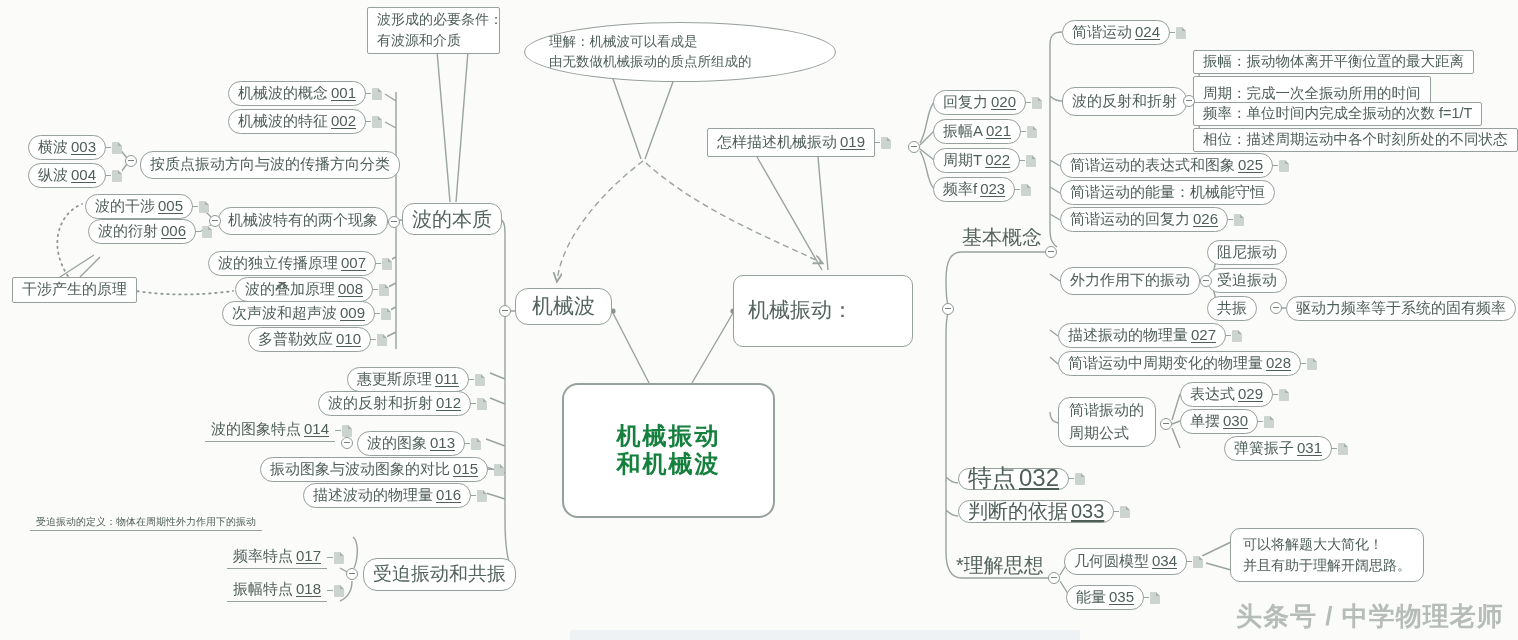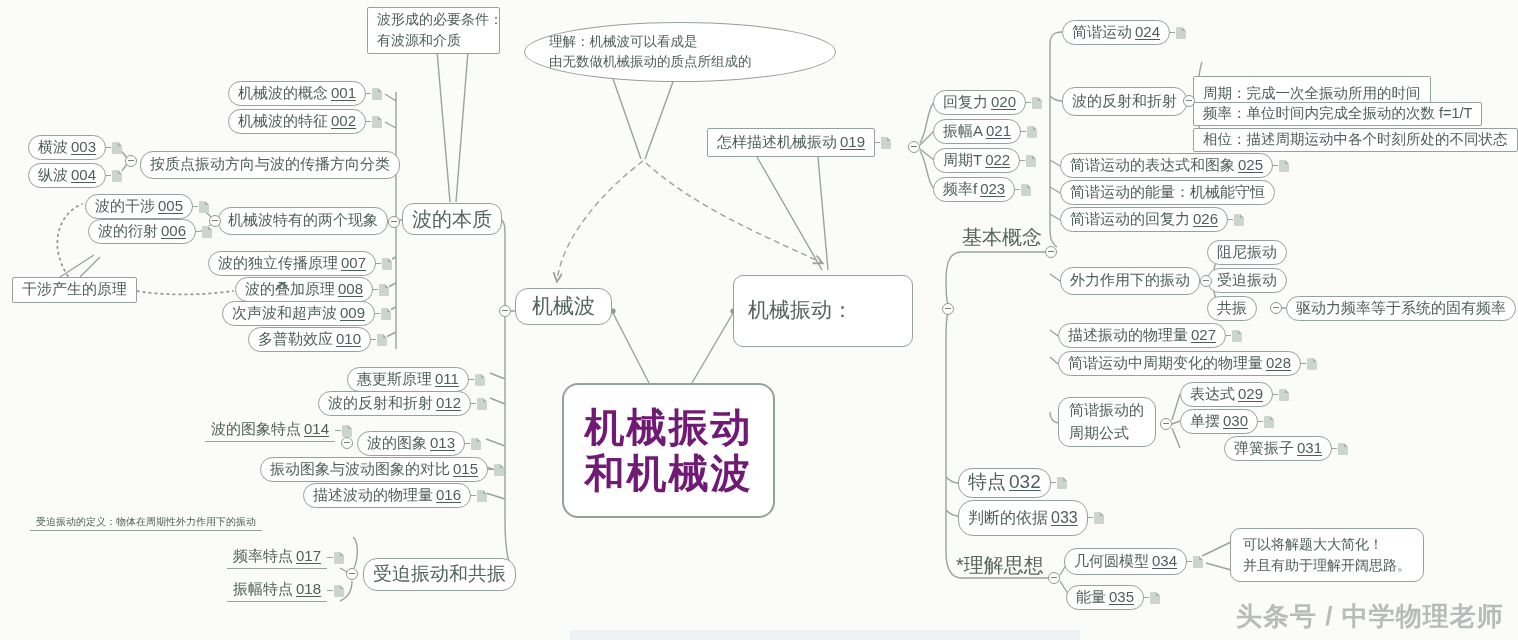"振幅：振动物体离开平衡位置的最大距离" div.node { html: none -> <div> <span>振幅：振动物体离开平衡位置的最大距离</span> </div> }
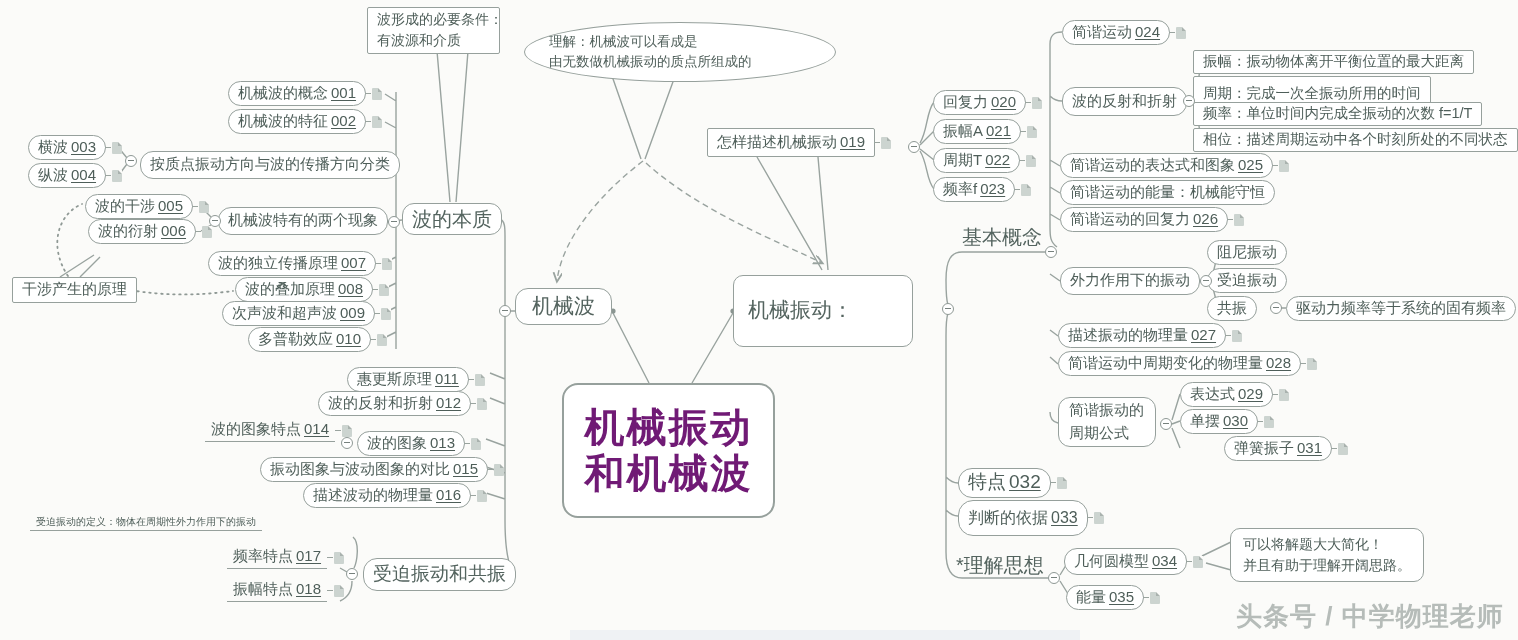"机械振动" .main-node { color: #701a75 -> #15803d; font-size: 40px -> 24px }
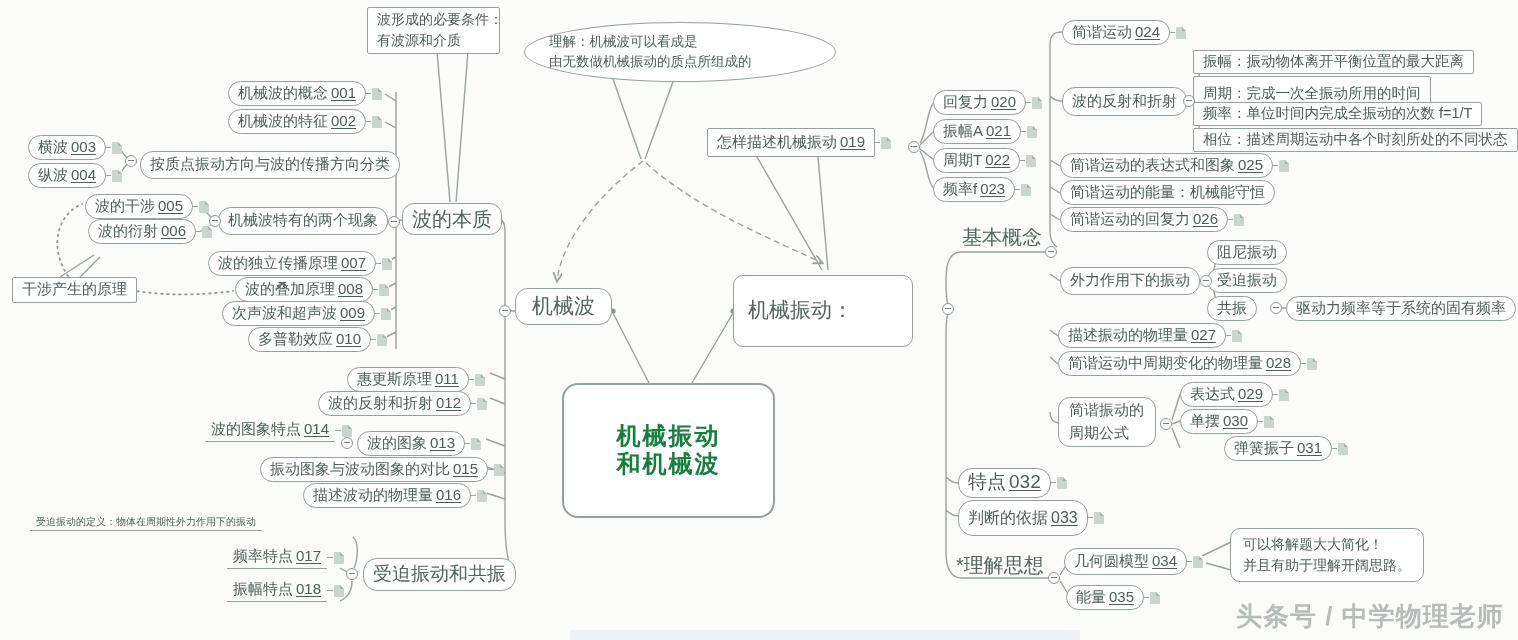"特点" div.node { font-size: 19px -> 24px; height: 30px -> 22px }
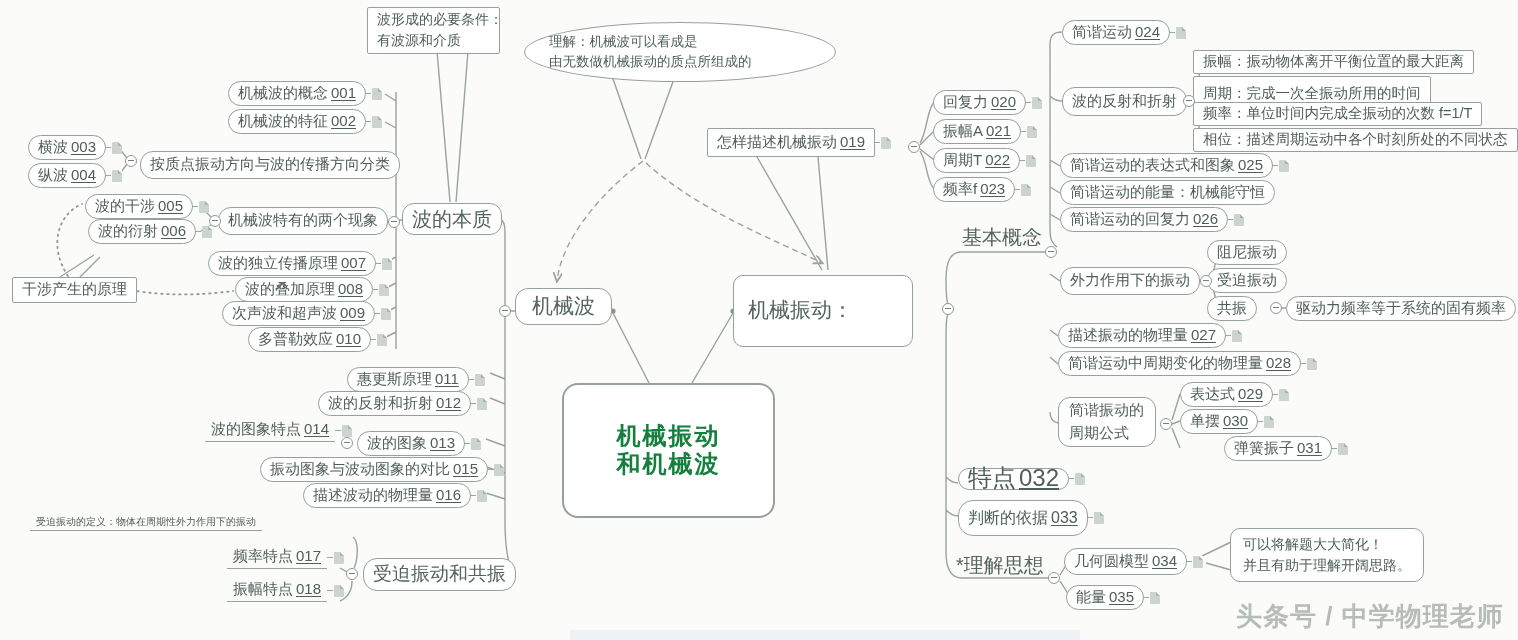"判断的依据" div.node { font-size: 16px -> 20px; height: 36px -> 23px }
